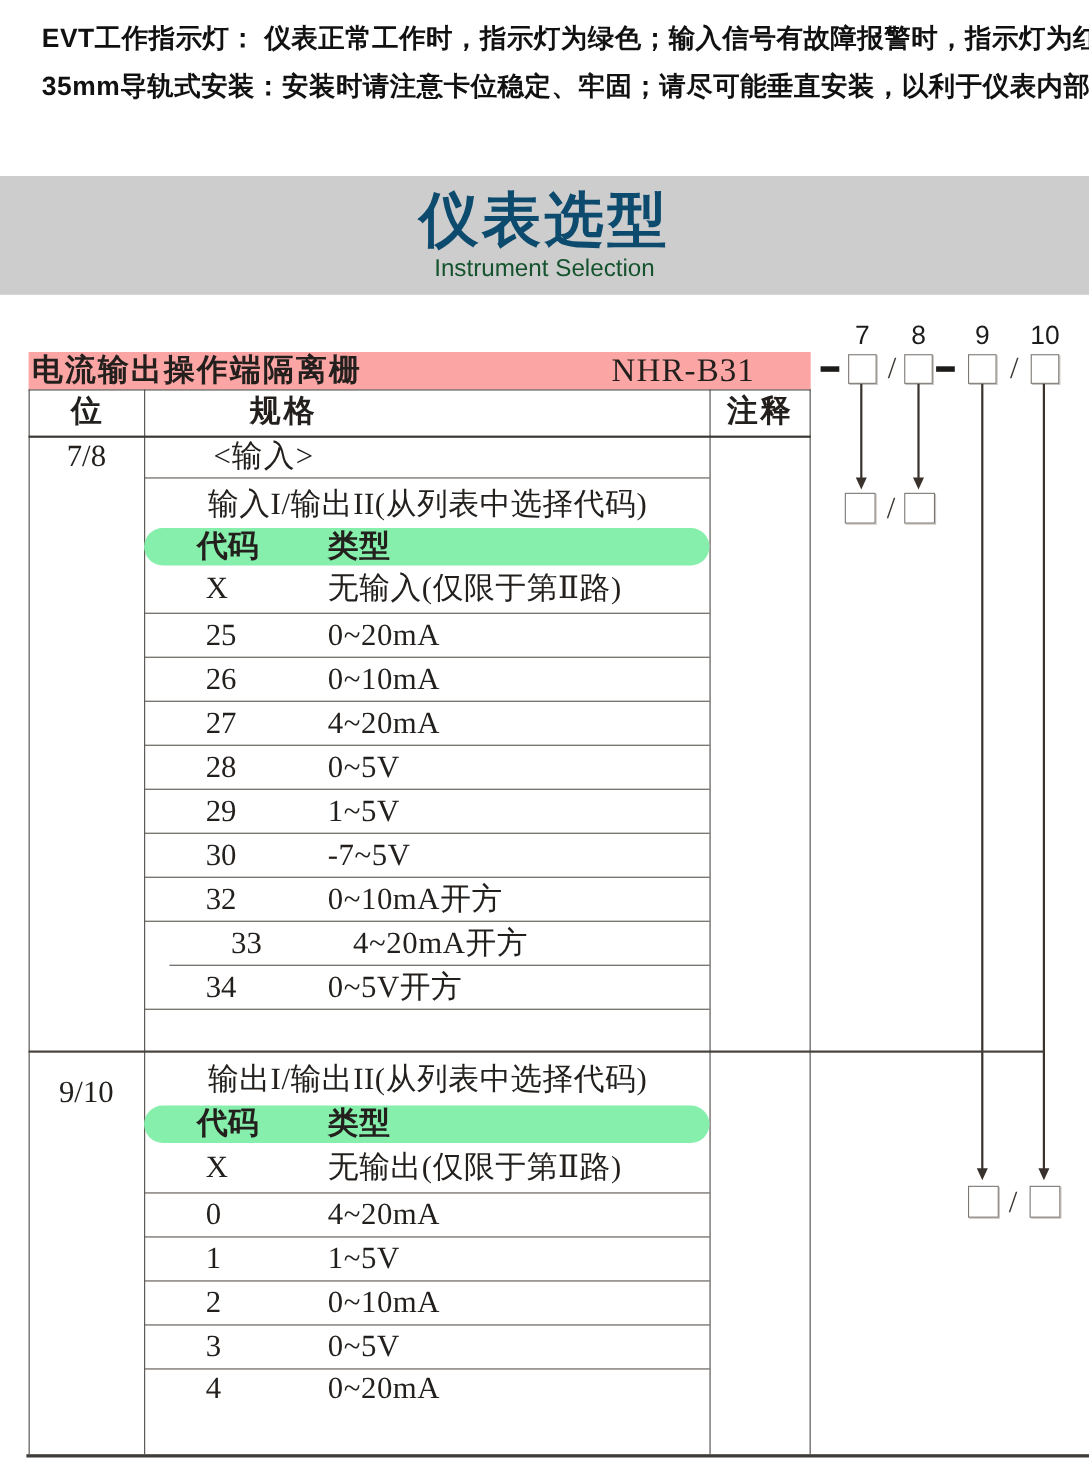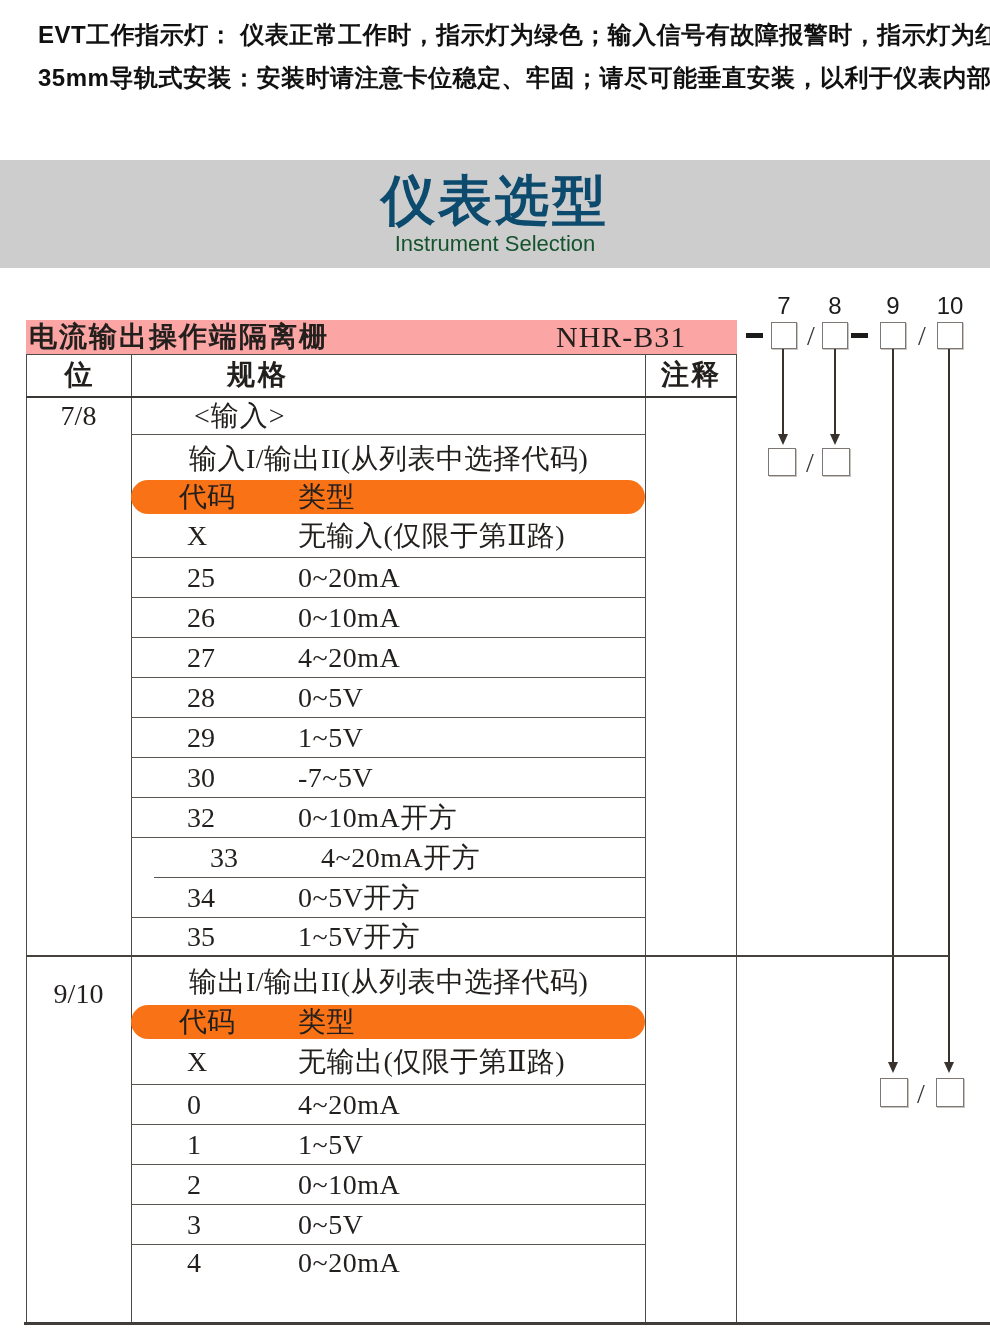"代码" .bandrow { background: #f97316 -> #86efac; font-weight: normal -> bold }
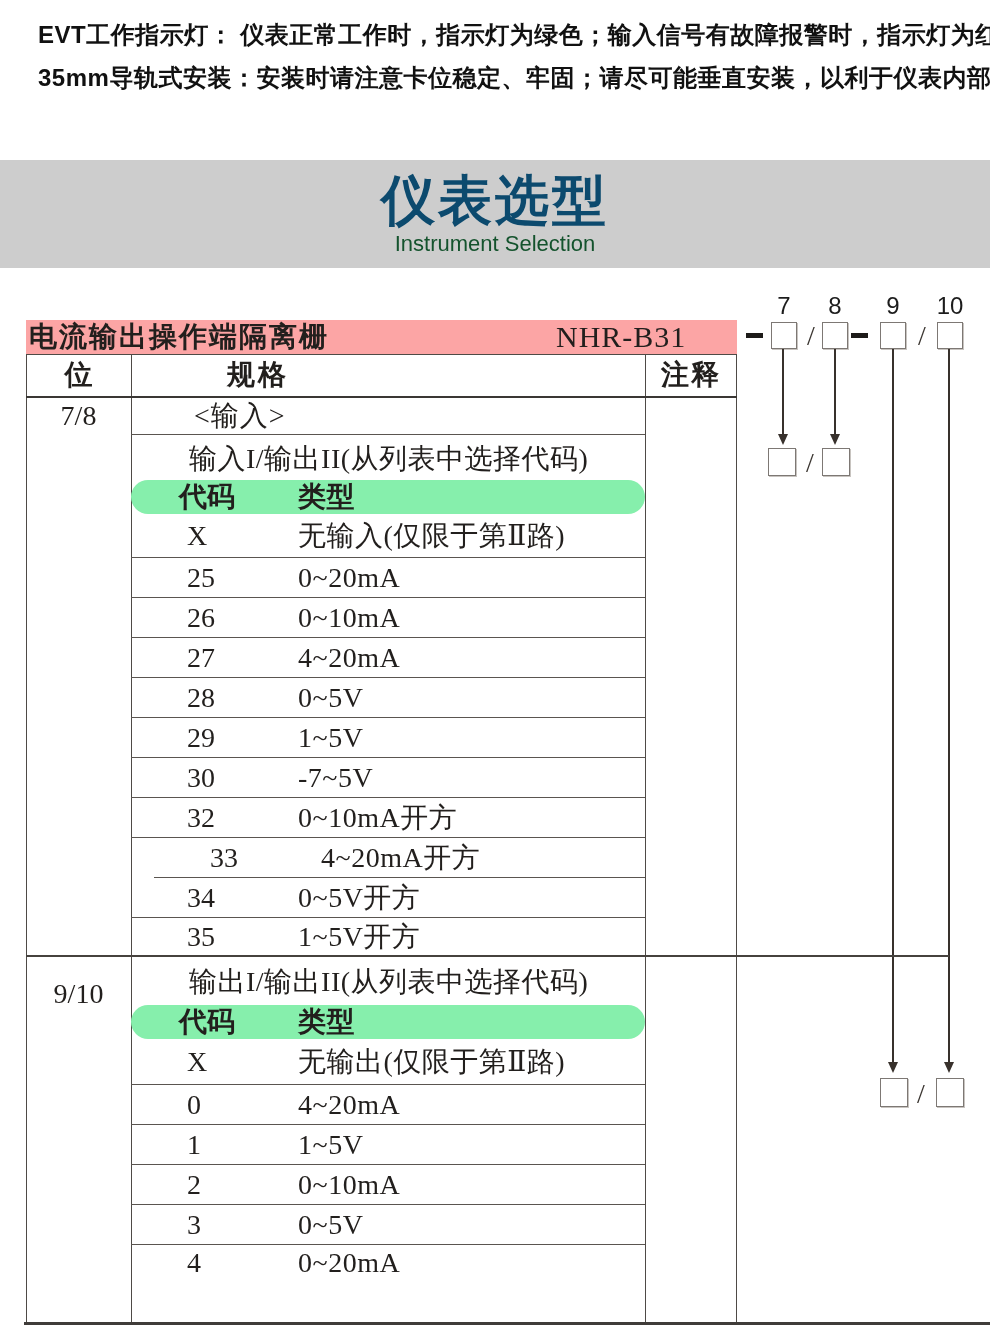"35" div.trow { html: <div> <span>35</span> <span>1~5V开方</span> </div> -> none }
